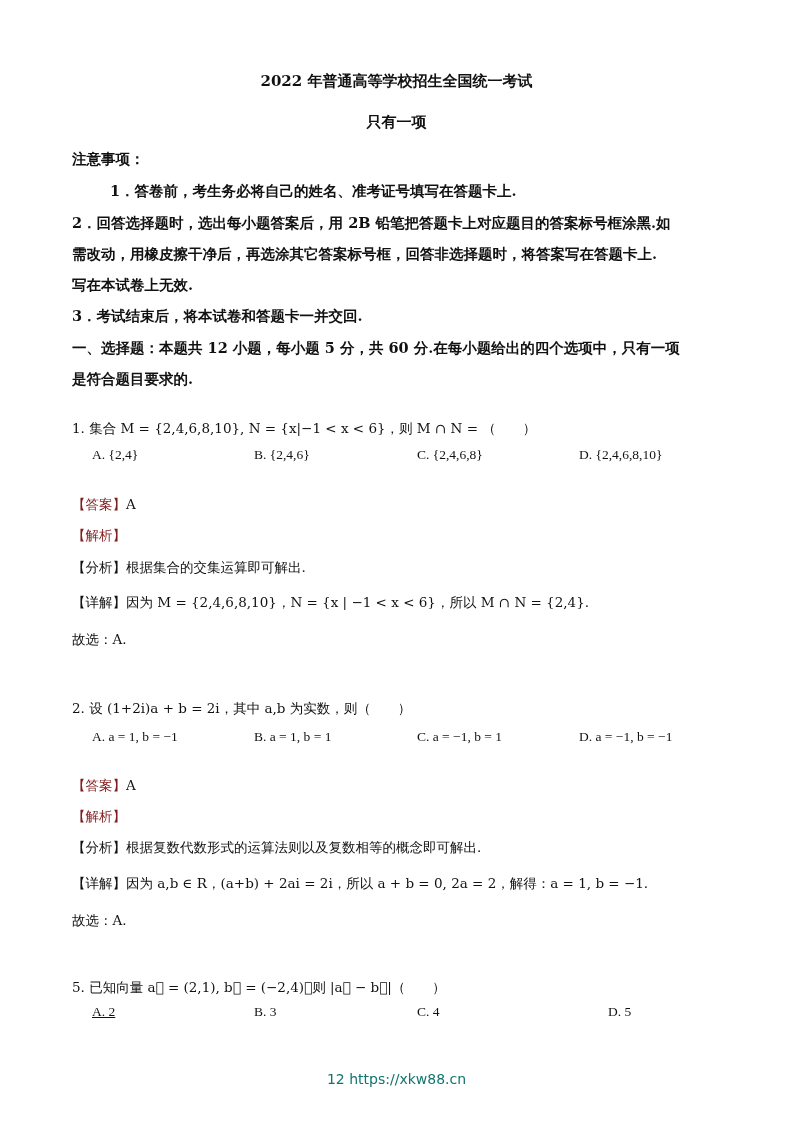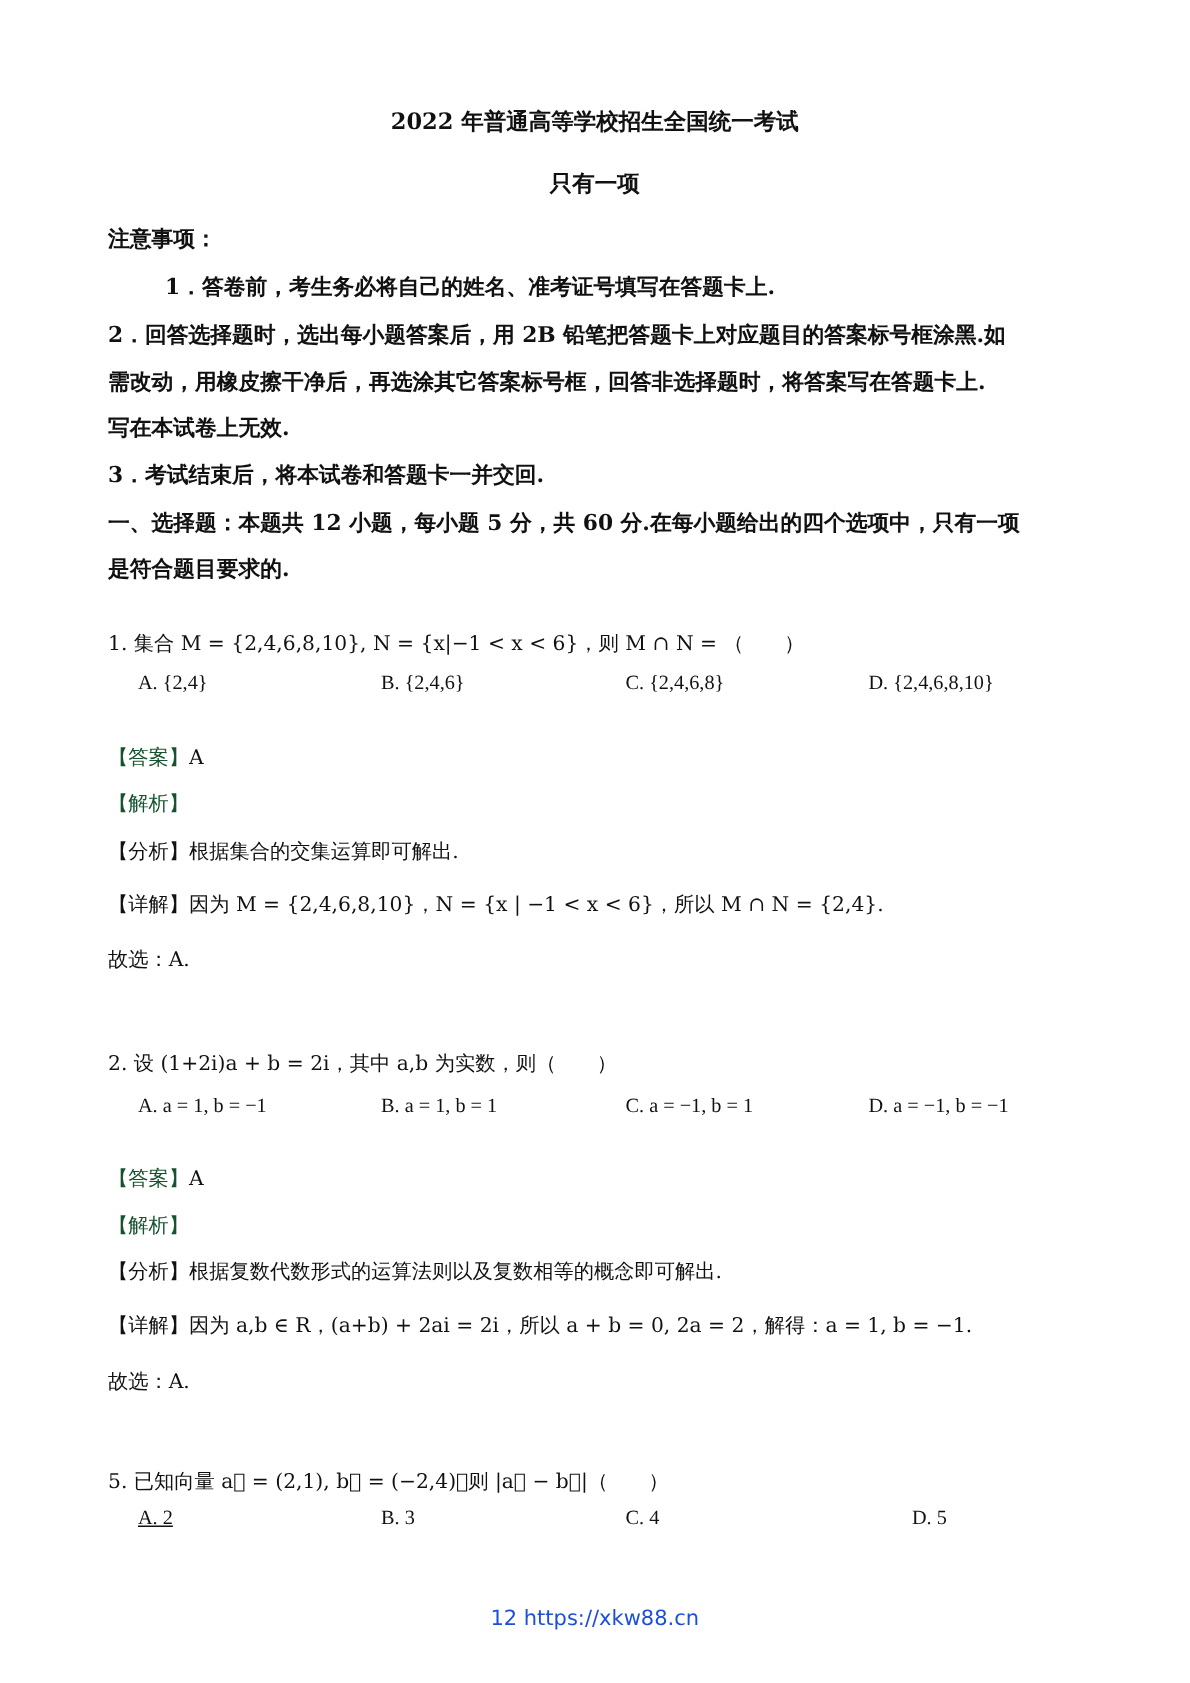"【答案】" .blue { color: #14532d -> #7f1d1d }
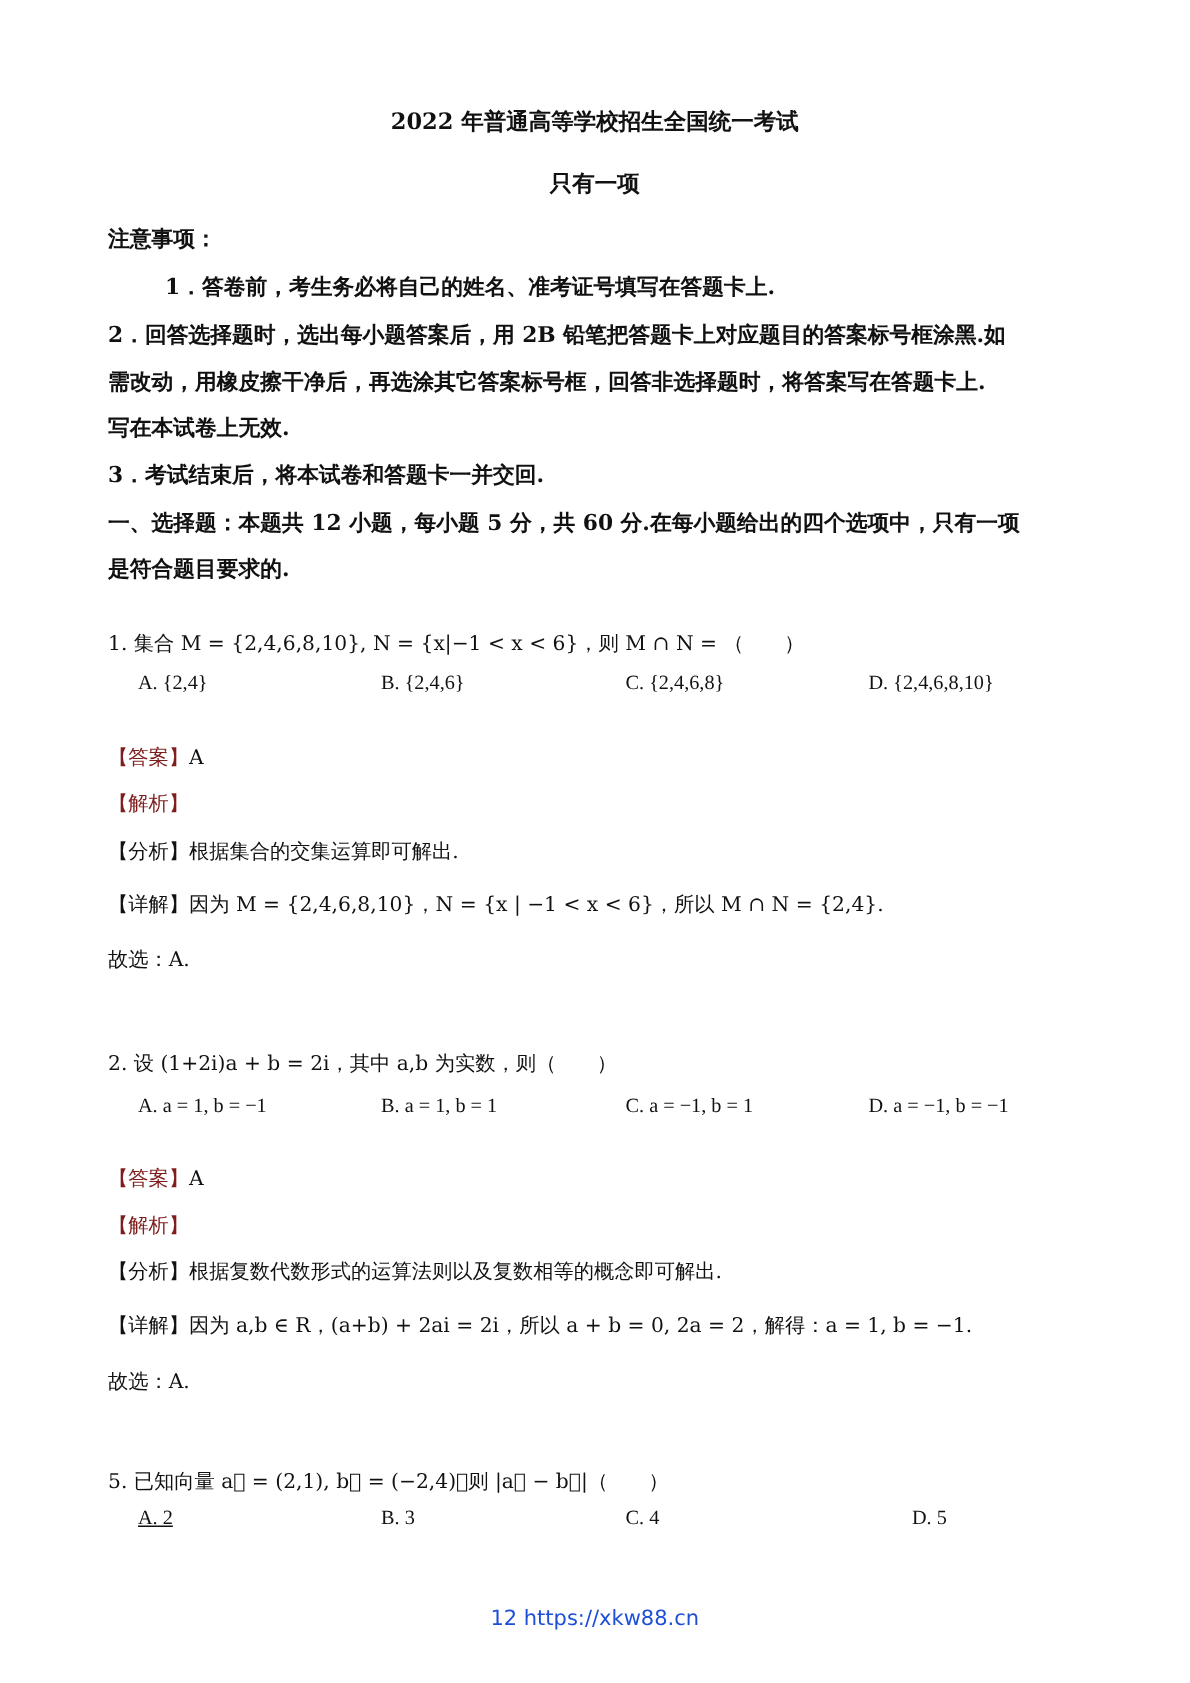"12 https://xkw88.cn" .footer { color: #1d4ed8 -> #0f766e }
